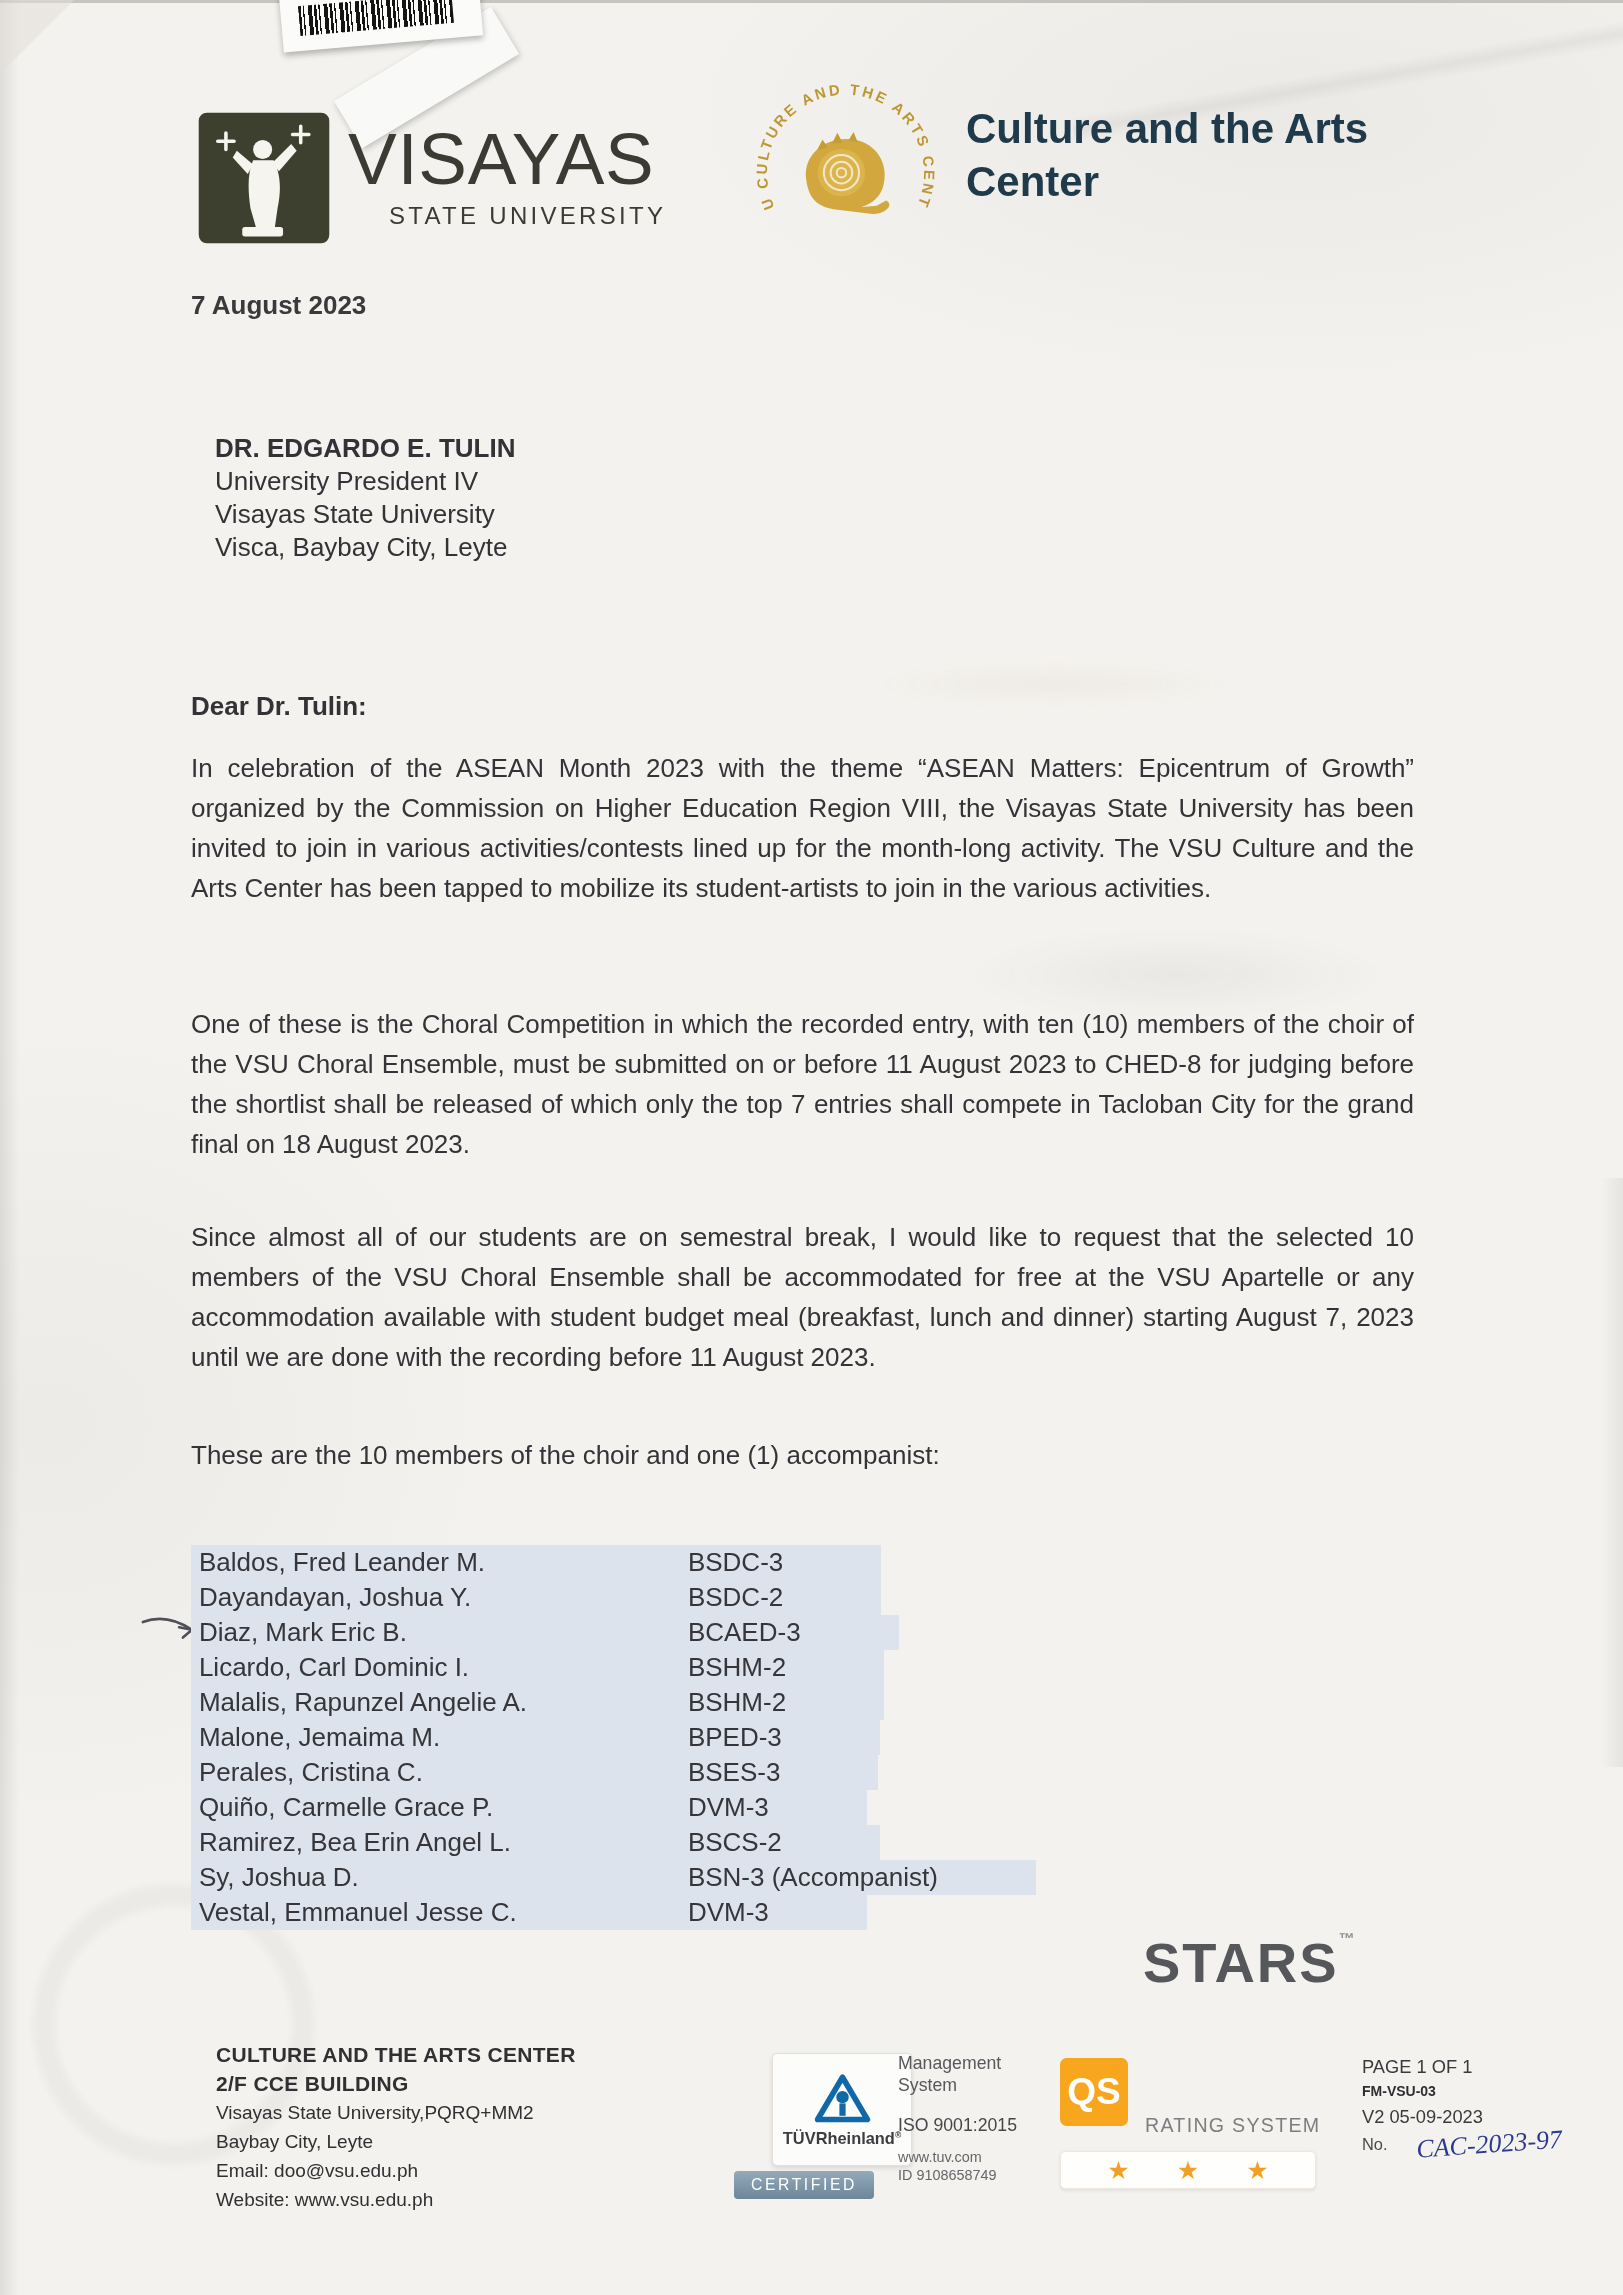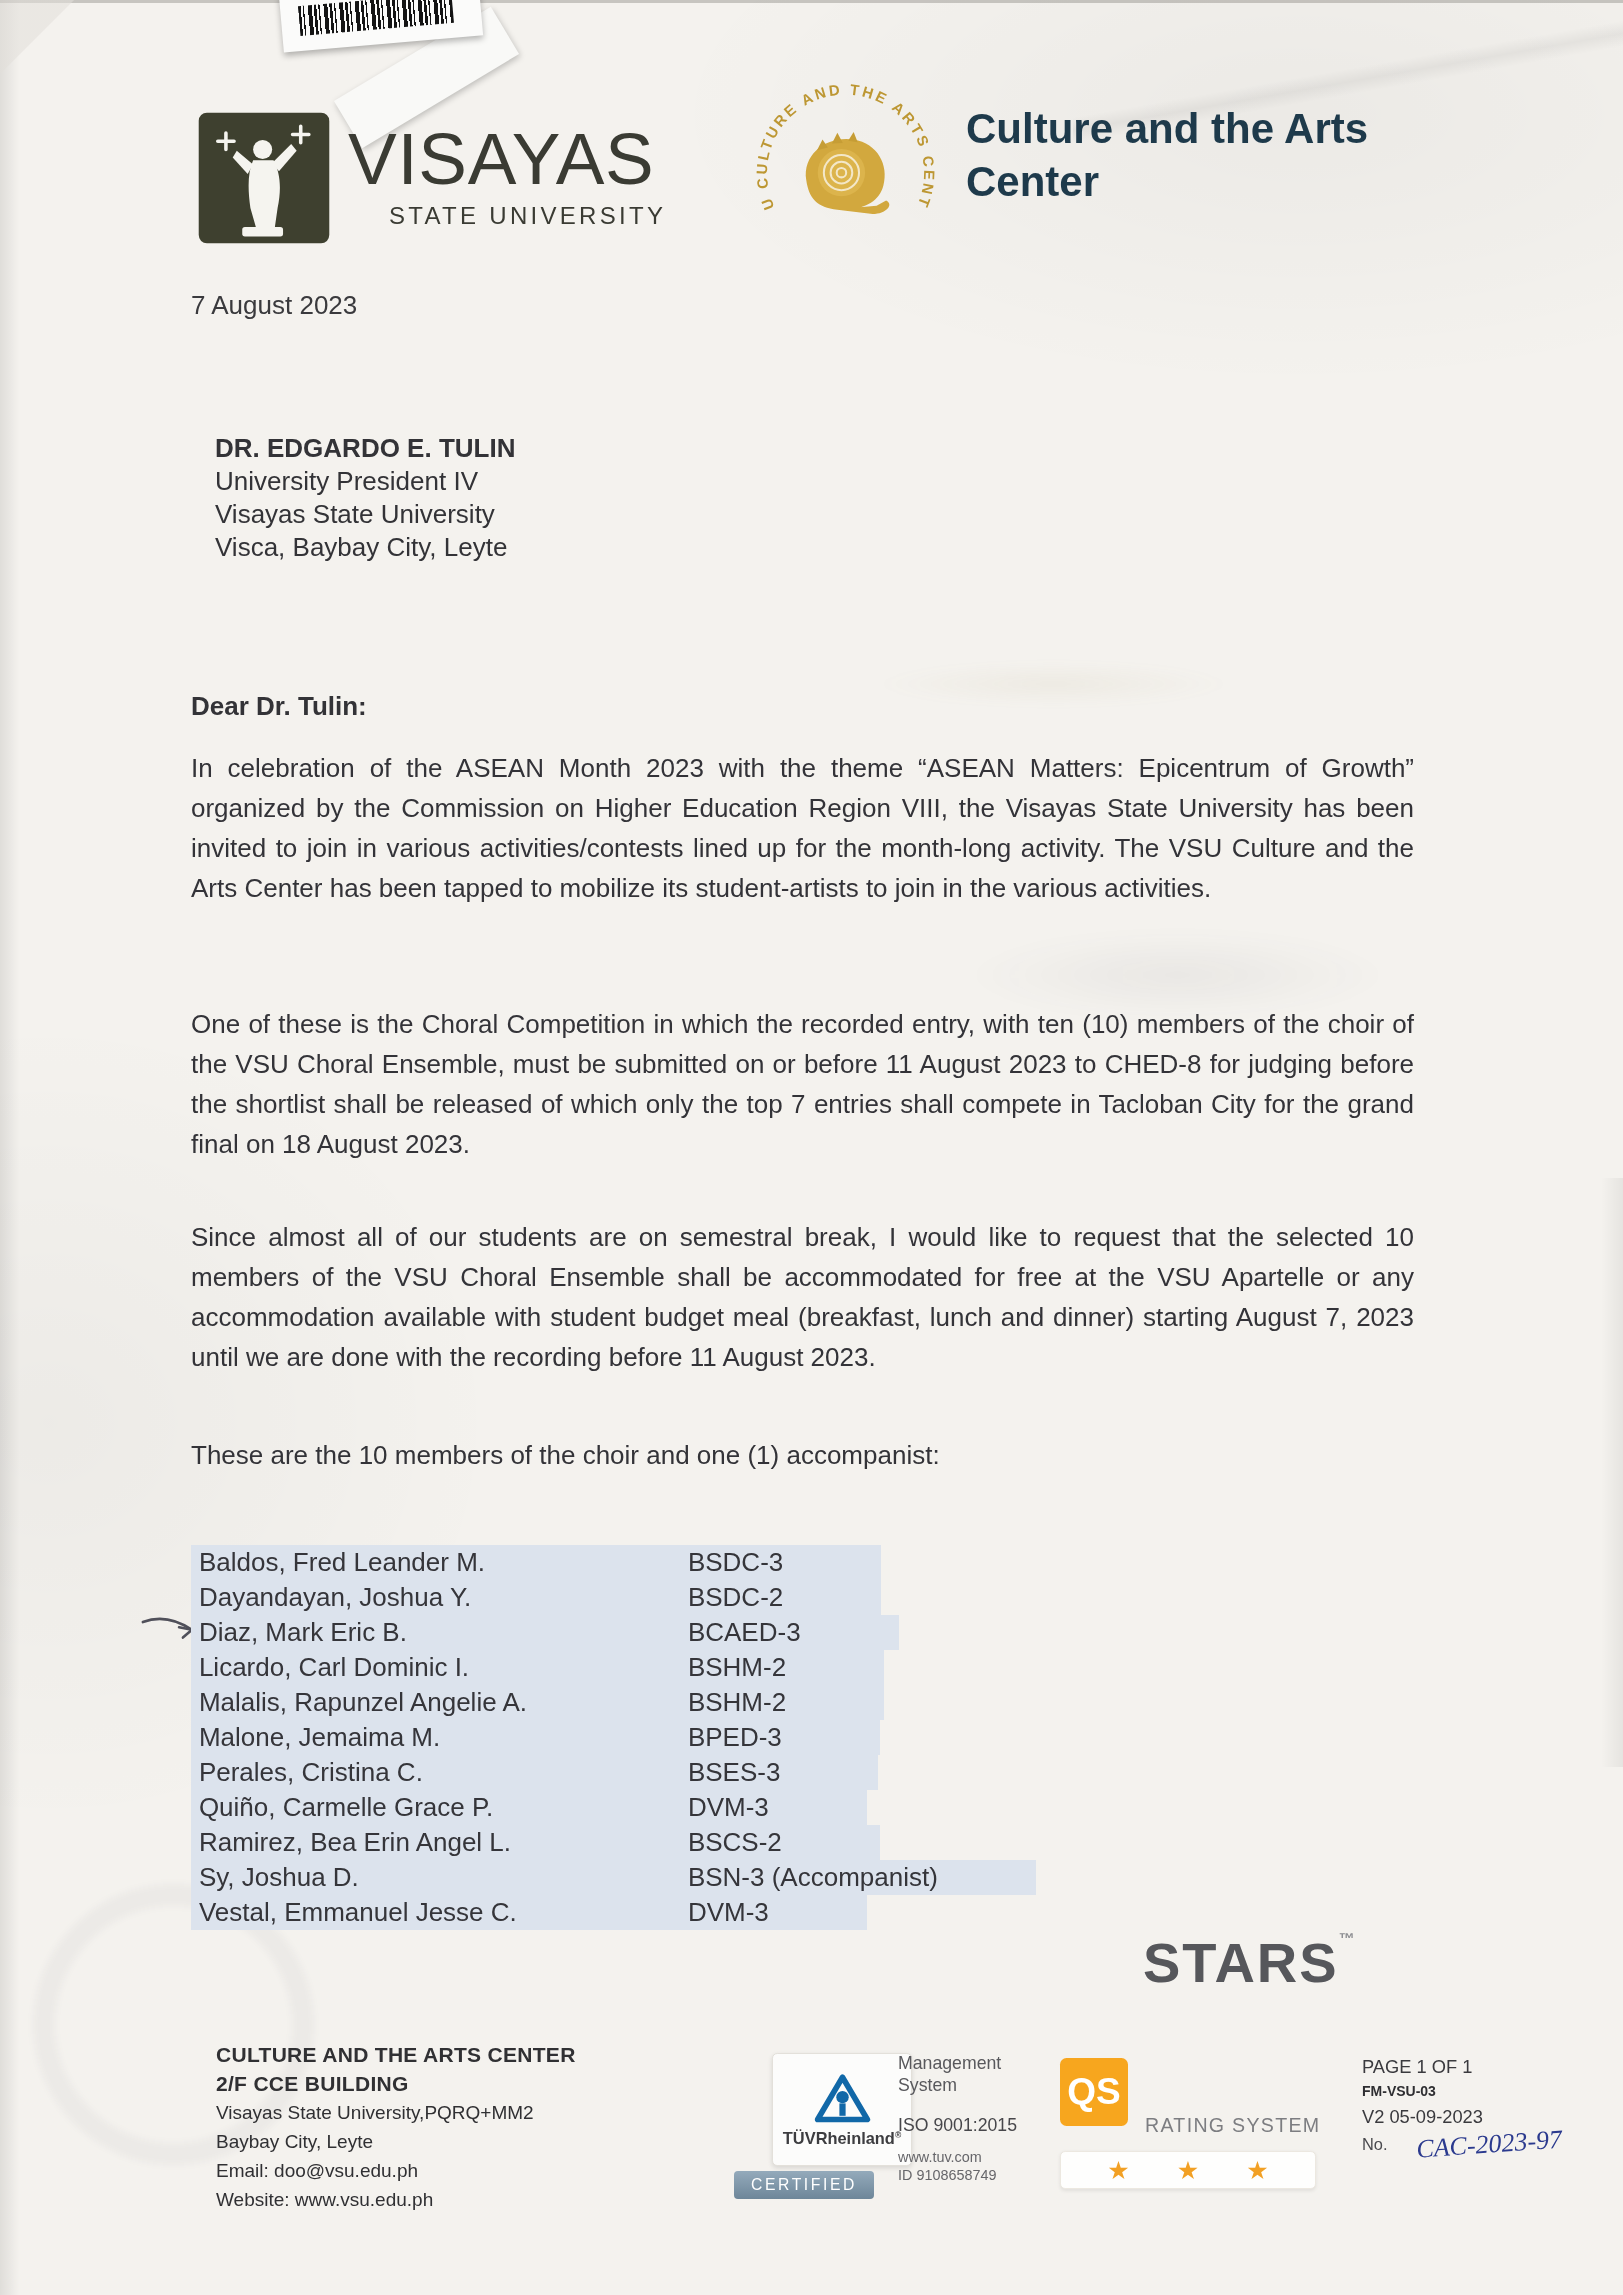"7 August 2023" .date-line { font-weight: none -> bold }
